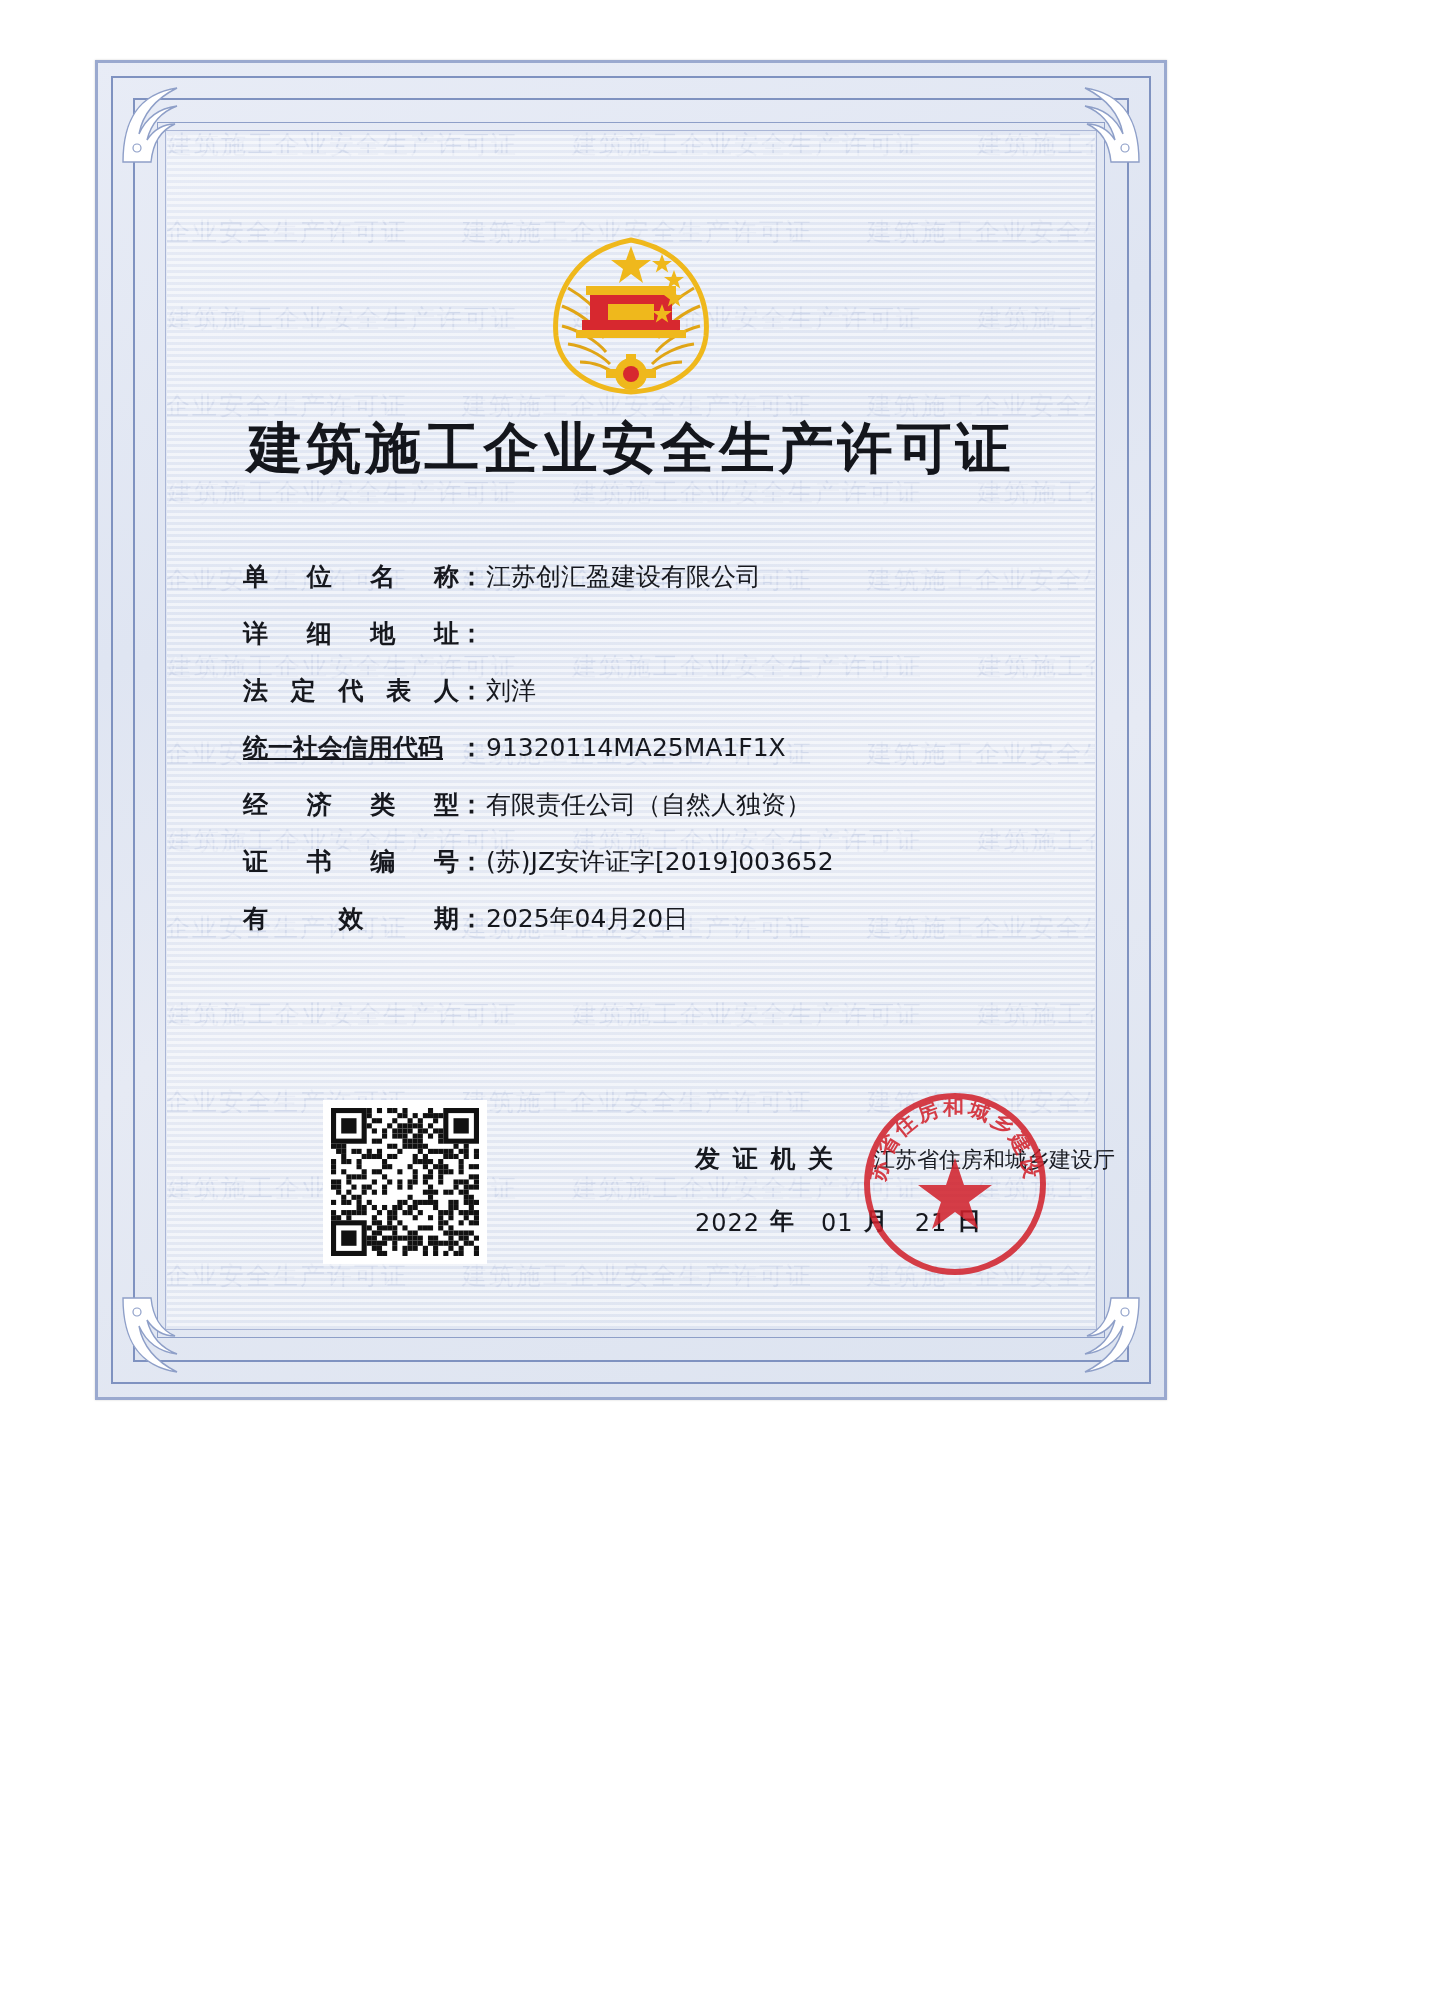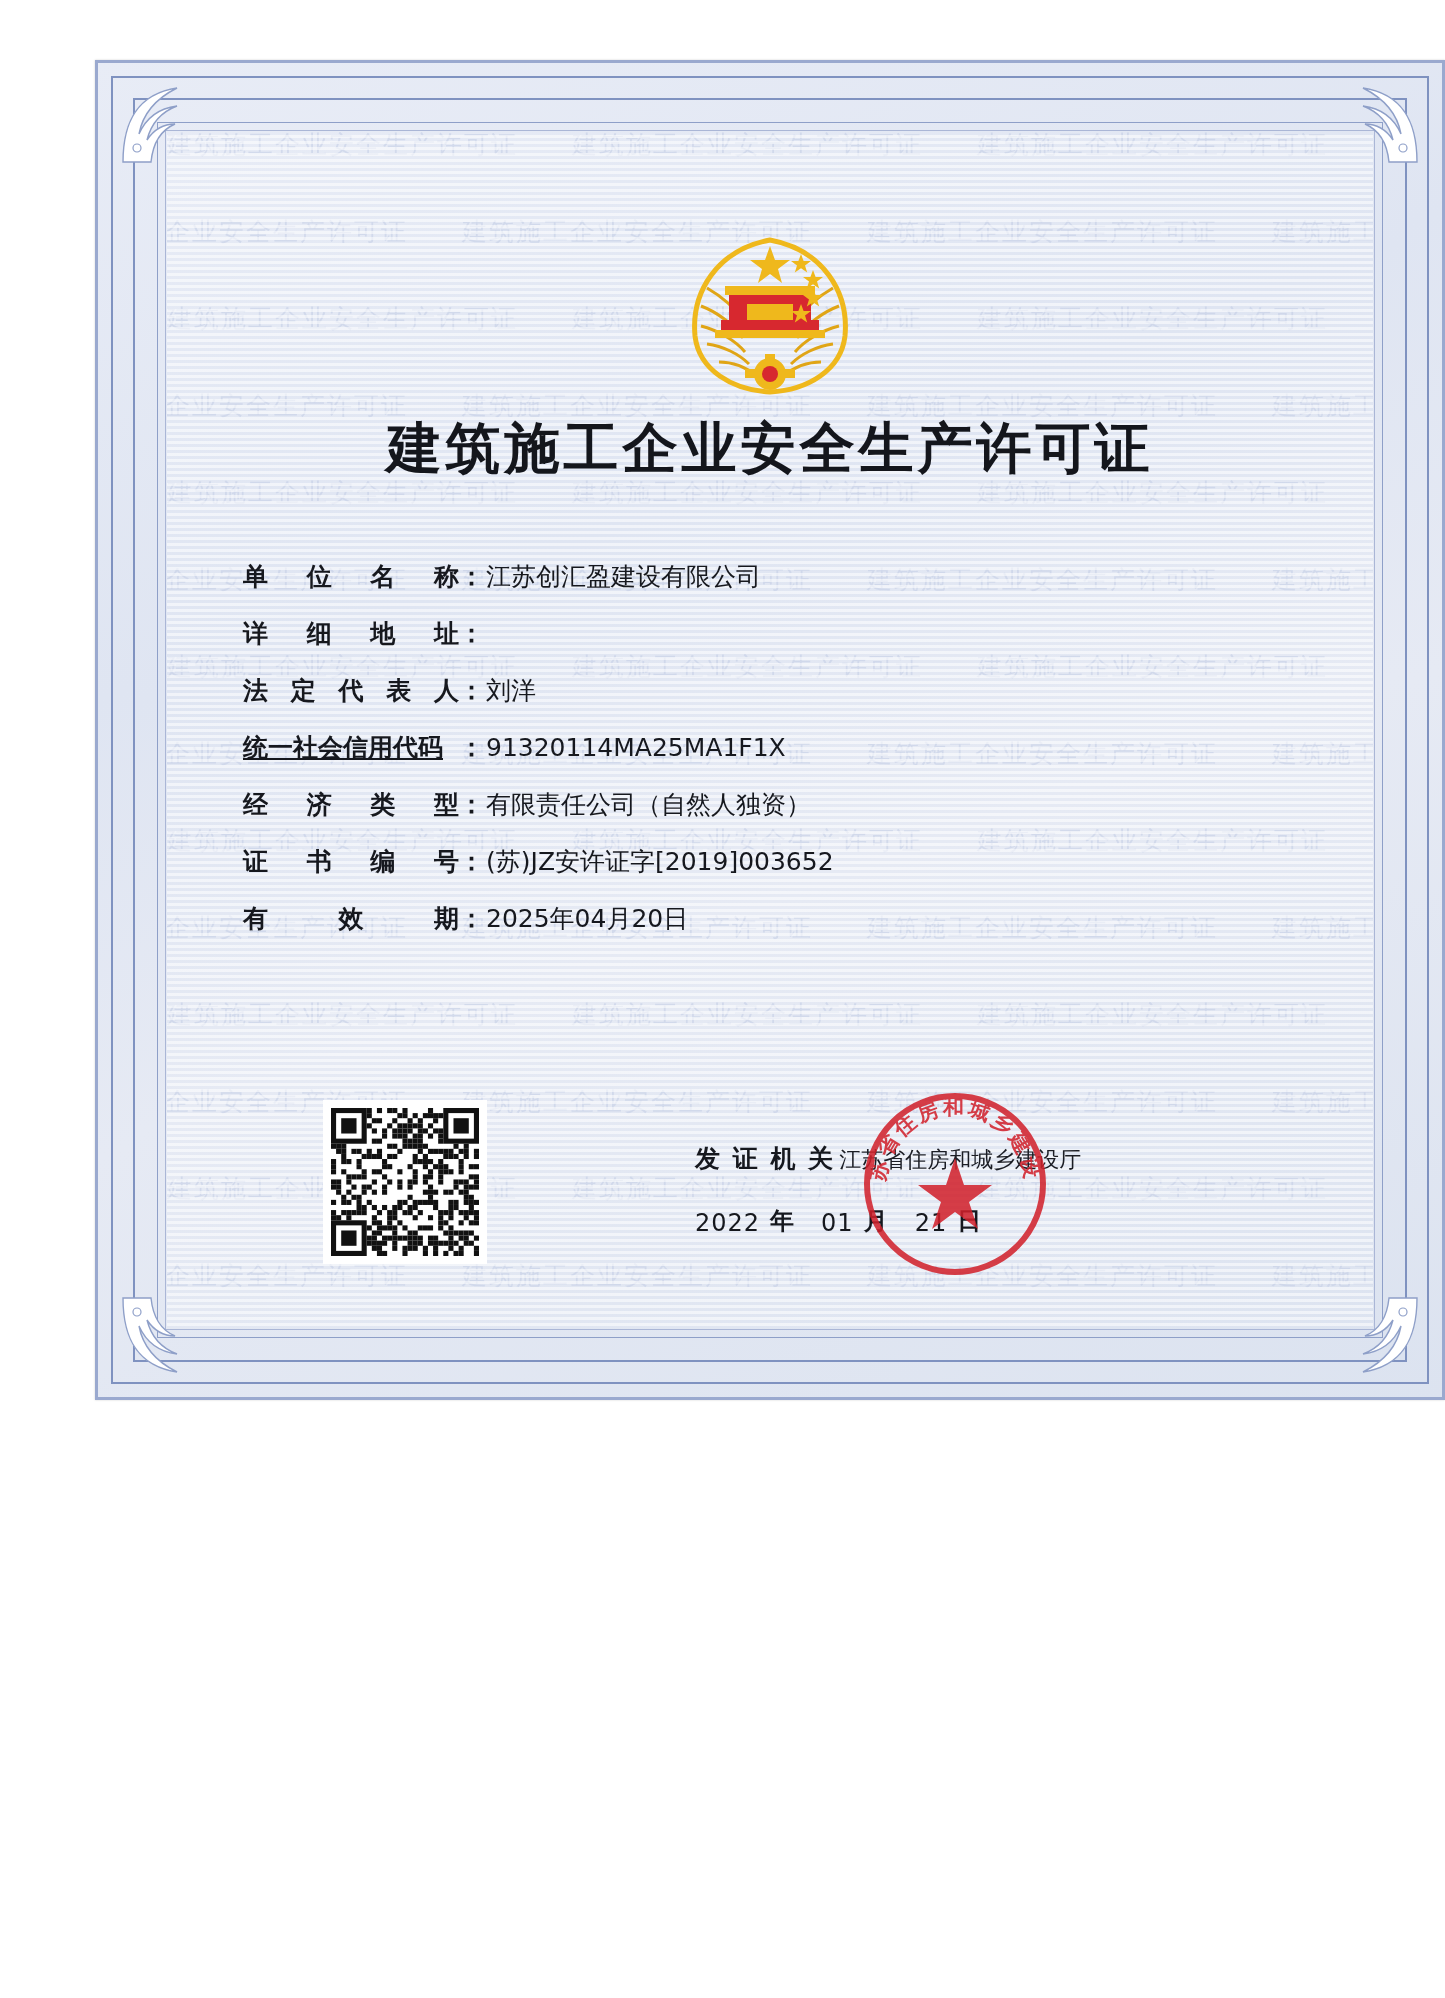"建筑施工企业安全生产许可证" #certificate { width: 1350px -> 1072px }
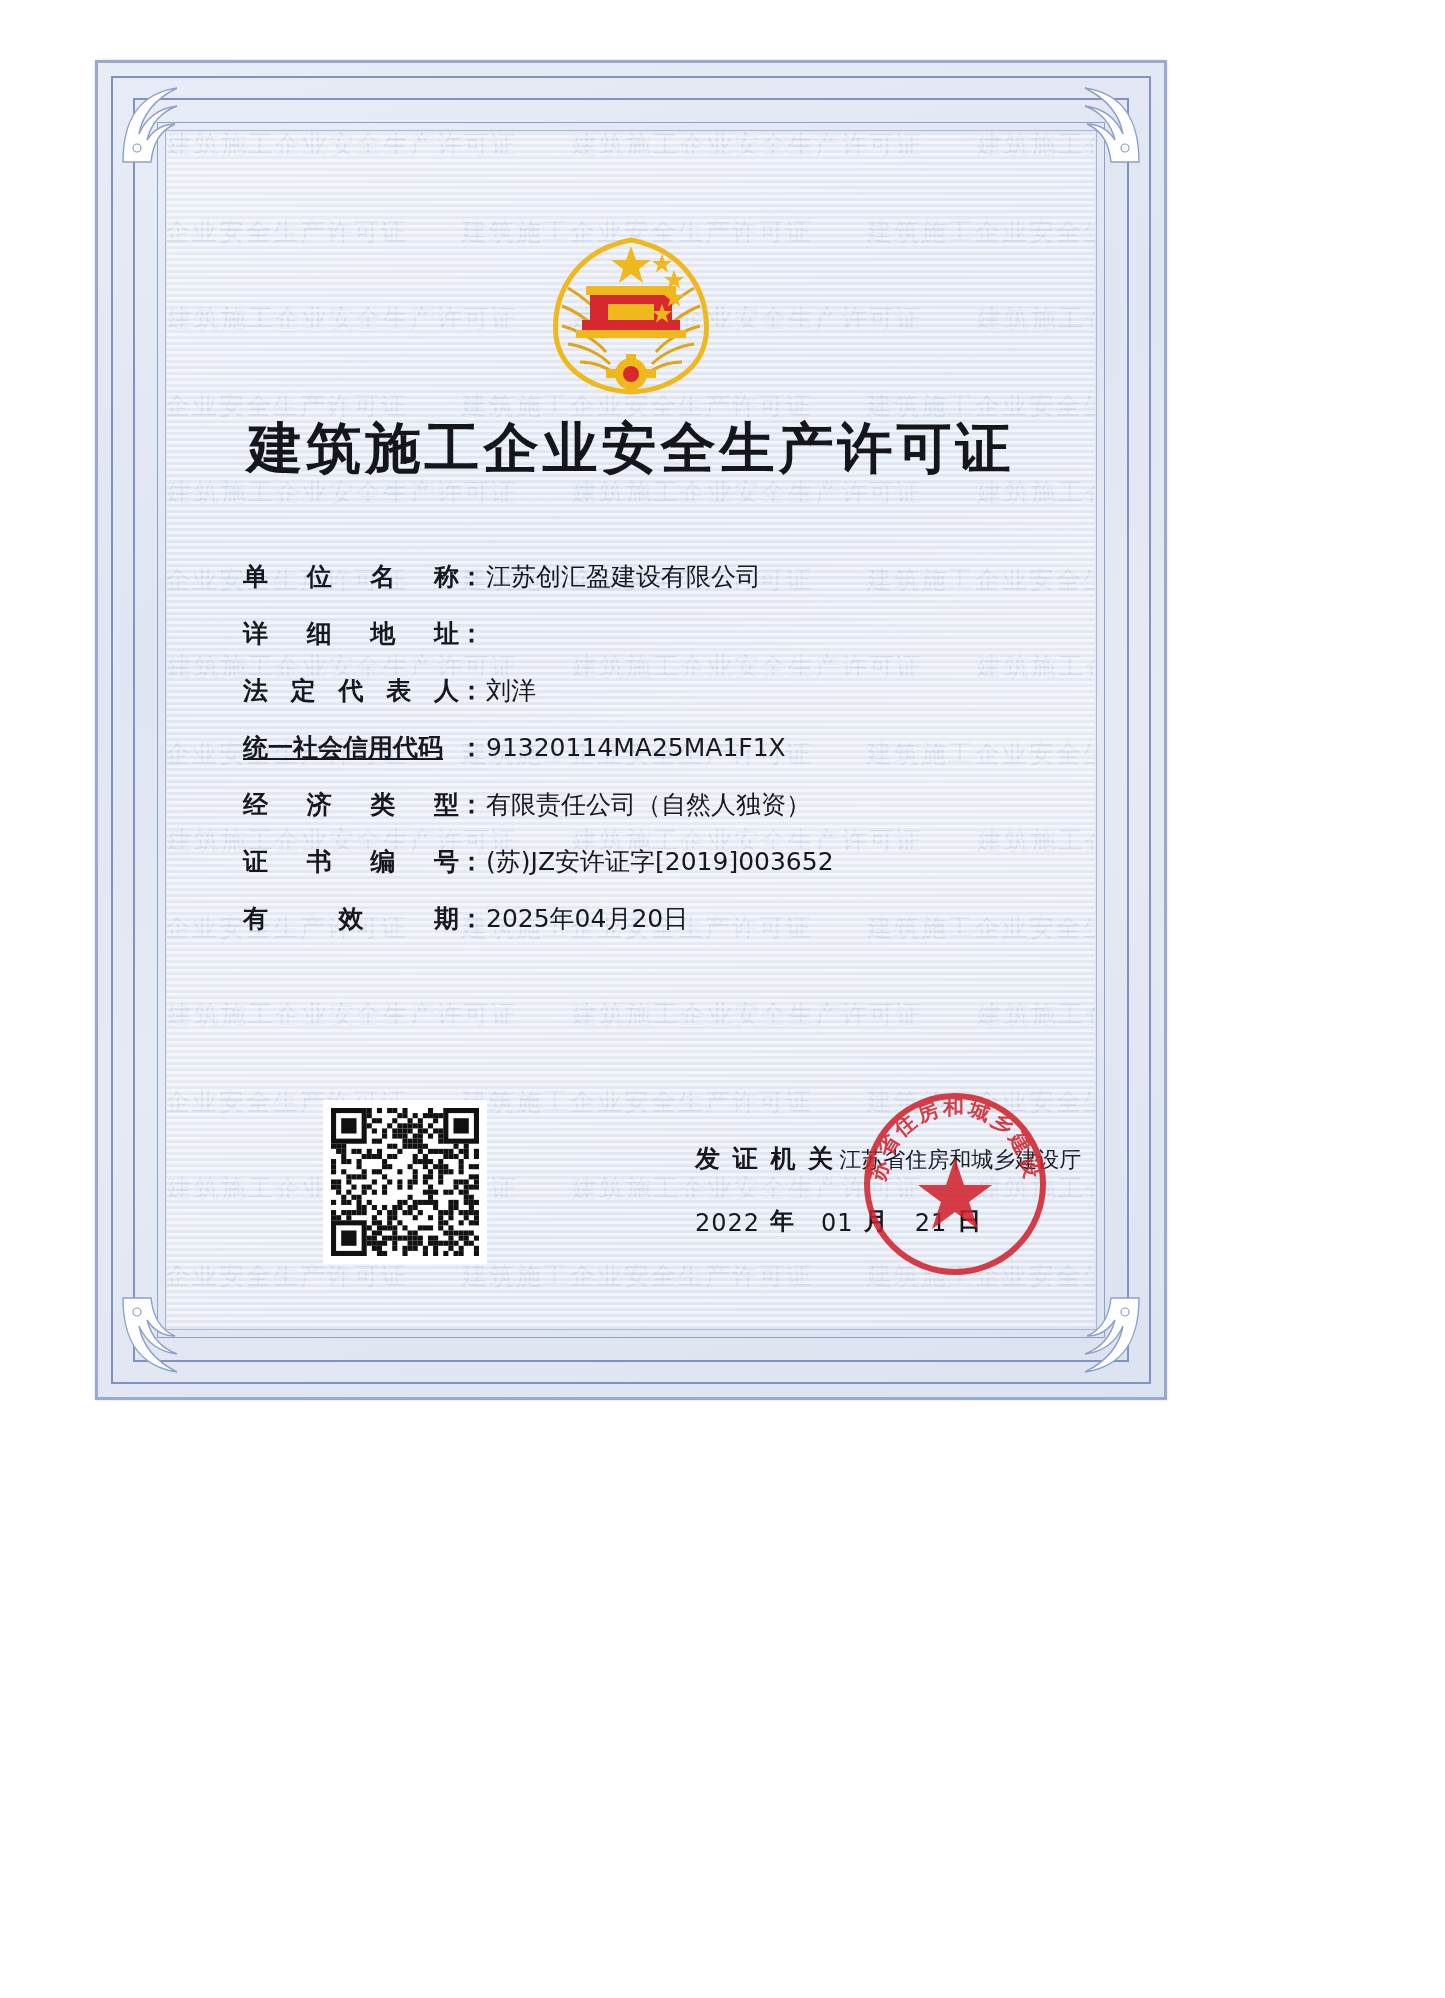"发 证 机 关" #issuer-line { justify-content: none -> space-between }
